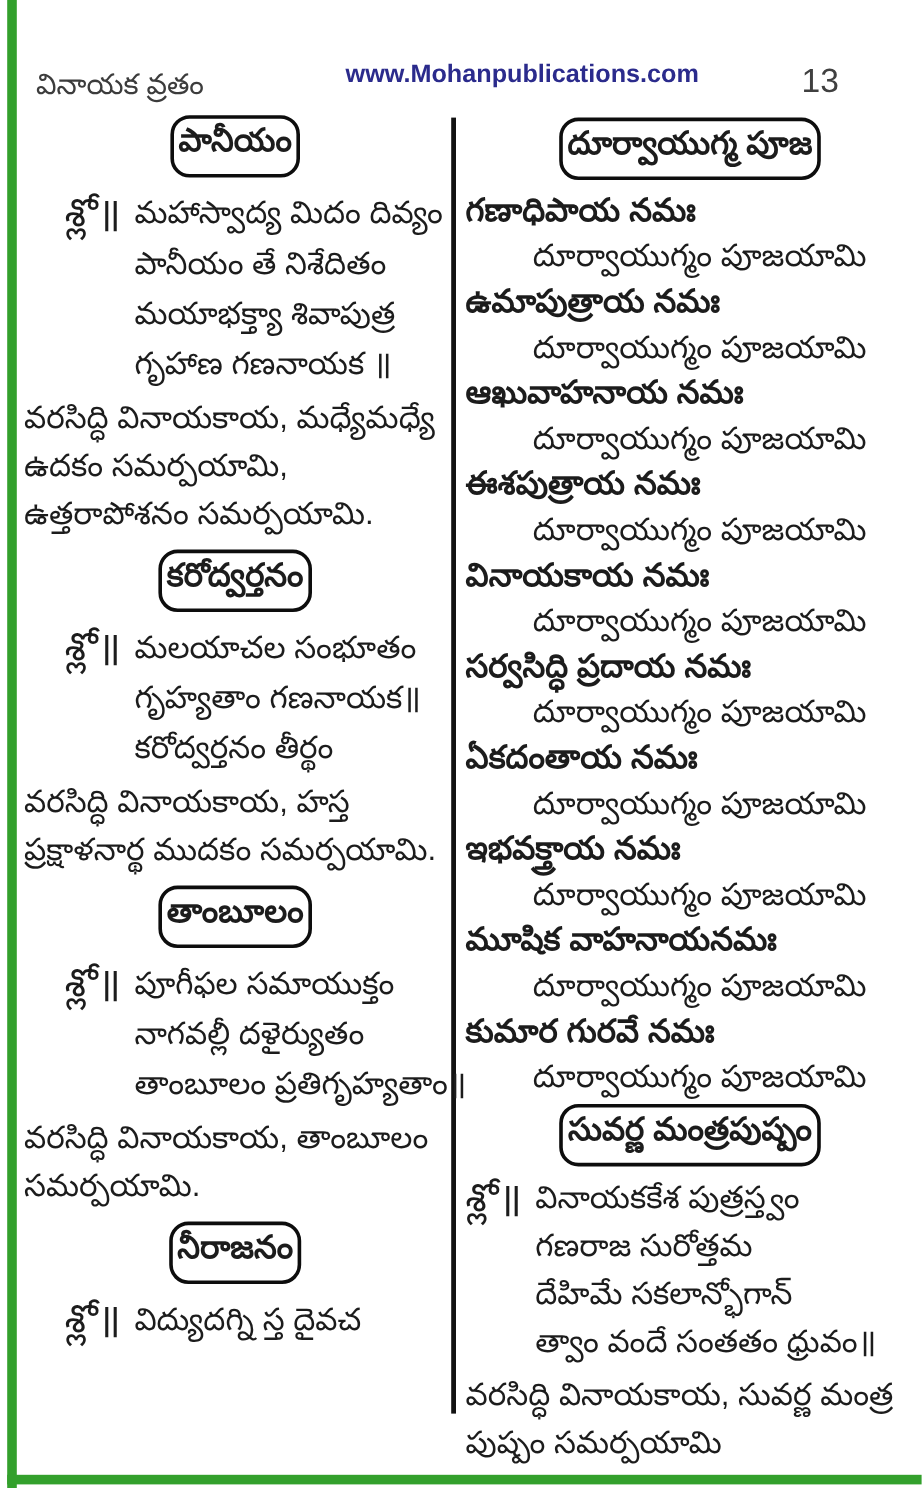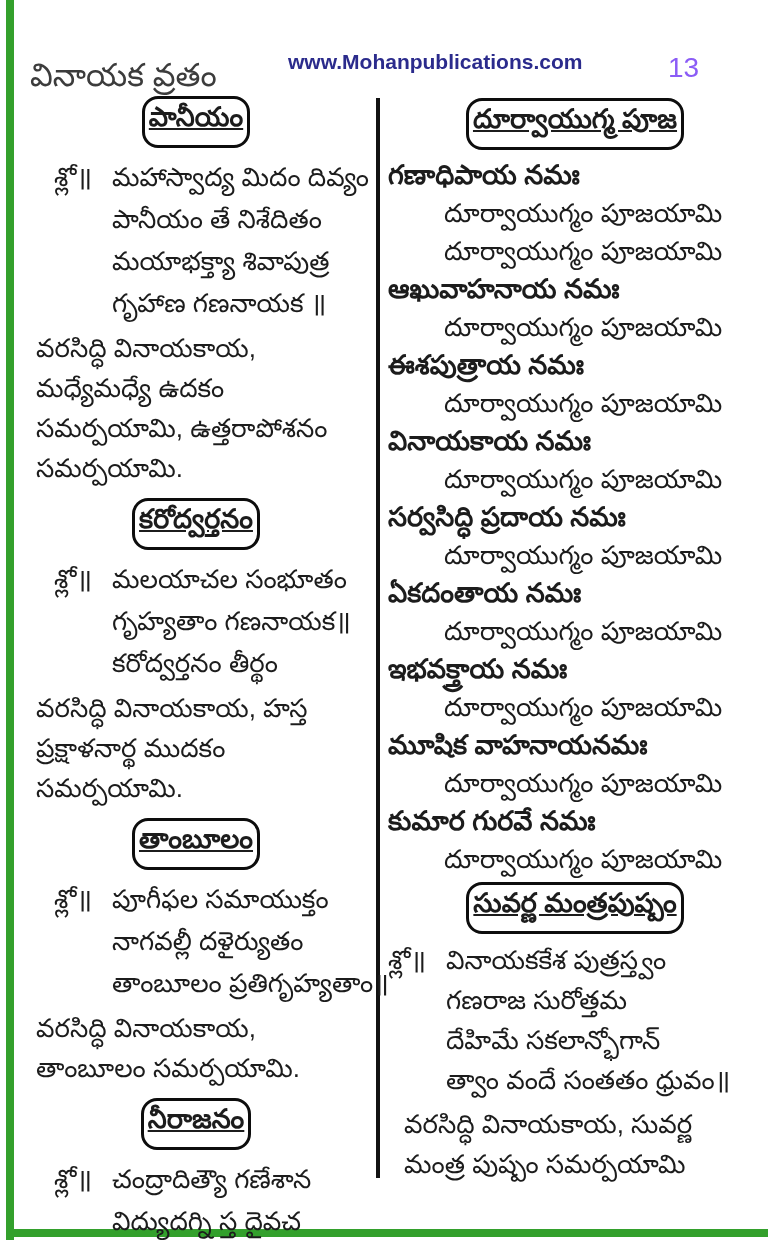"వినాయక వ్రతం" .book-title { font-size: 32px -> 24px }
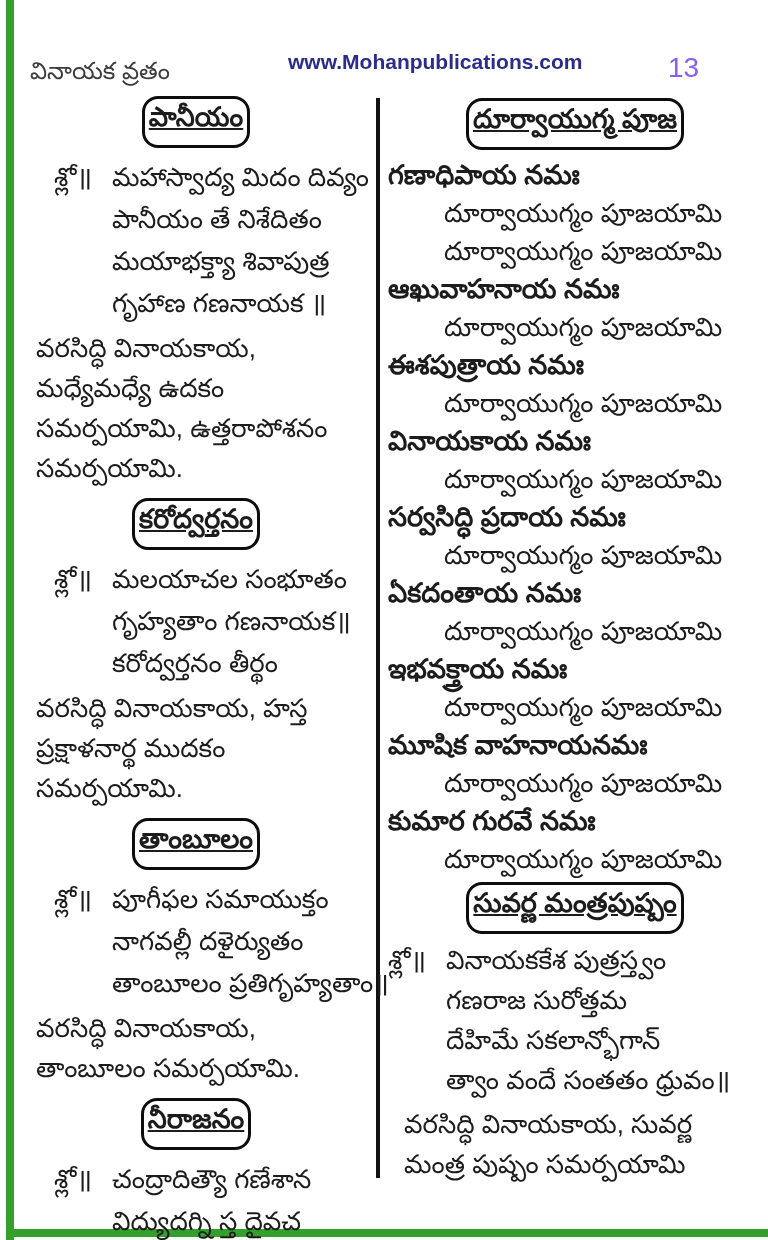"13" .page-num { color: #8b5cf6 -> #404040 }
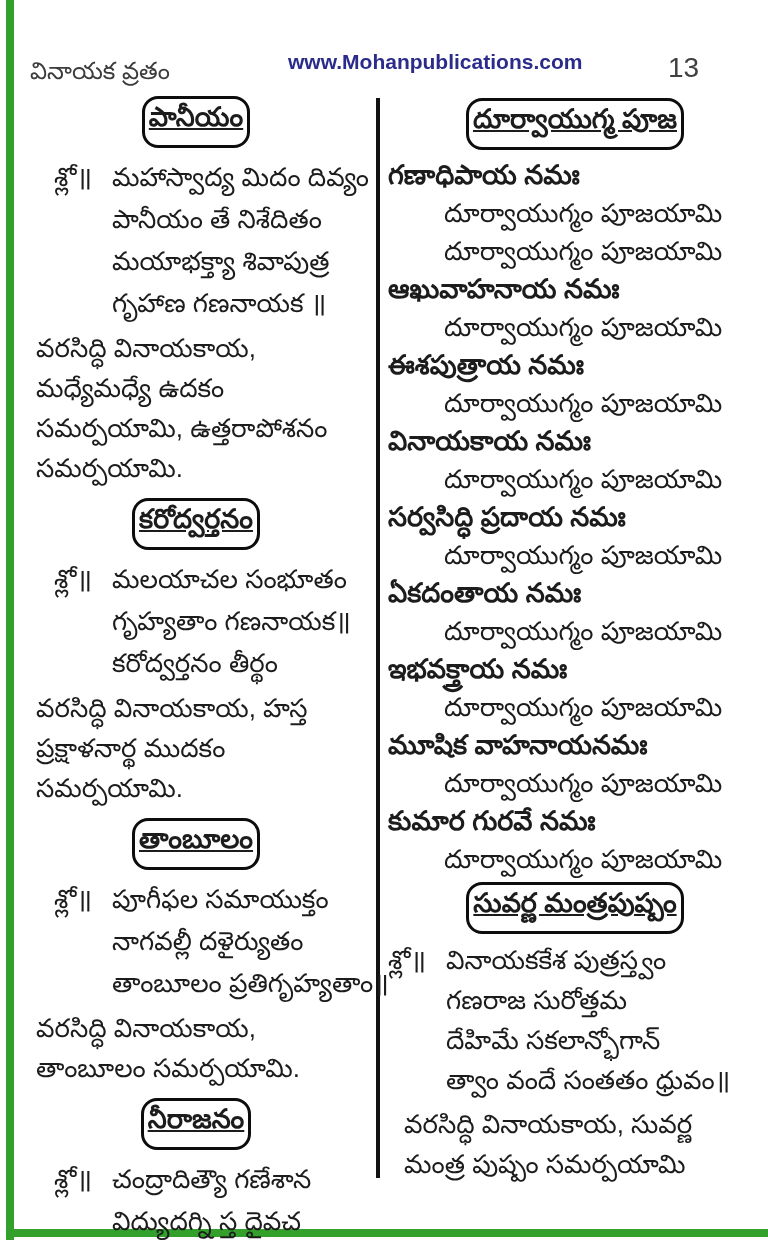"పానీయం" .shead { text-decoration: underline -> none }
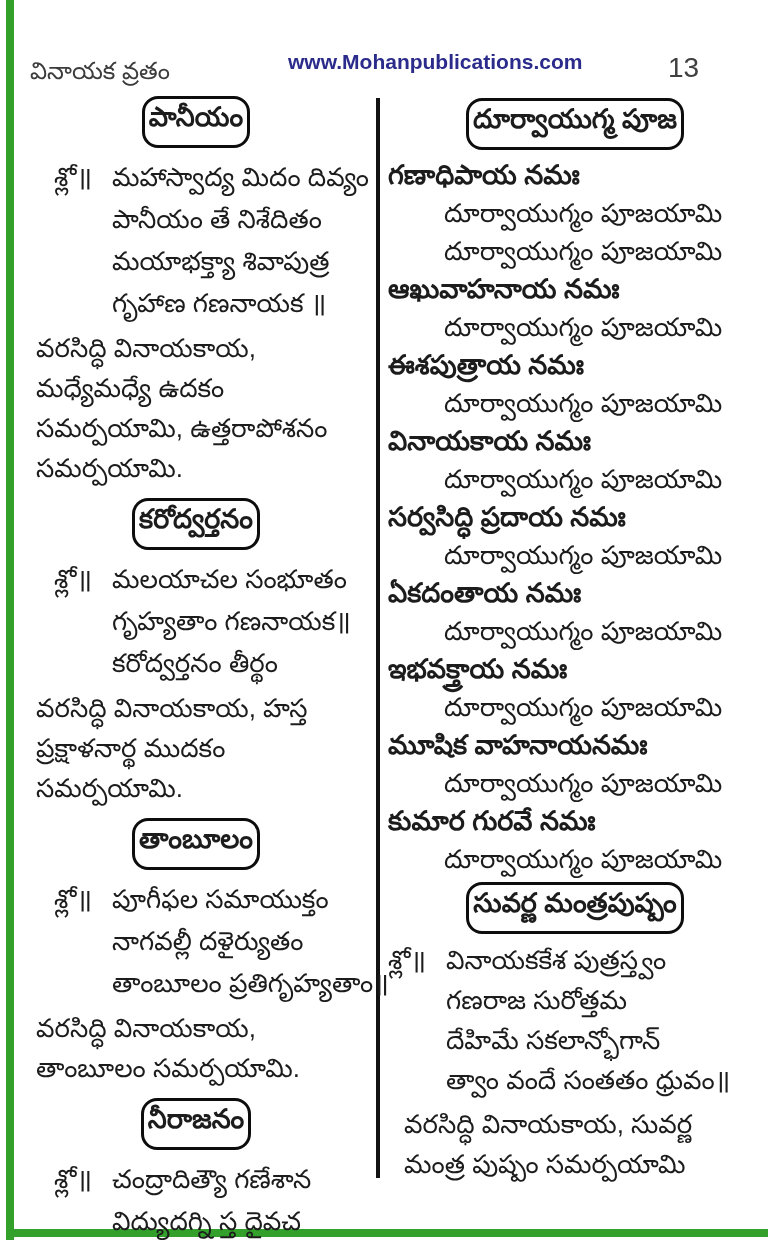"శ్లో॥" .marker { font-size: 26px -> 32px }
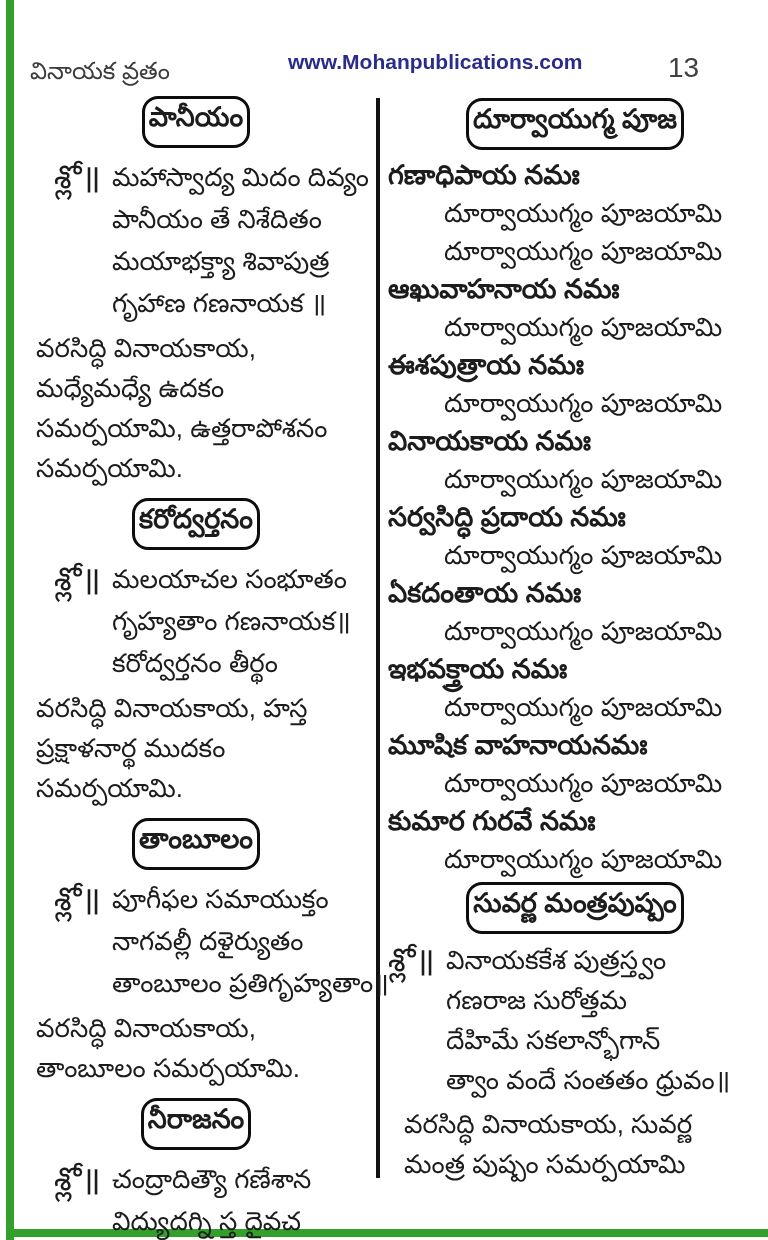"ఉమాపుత్రాయ నమః" div.dname { html: none -> <div>ఉమాపుత్రాయ నమః</div> }
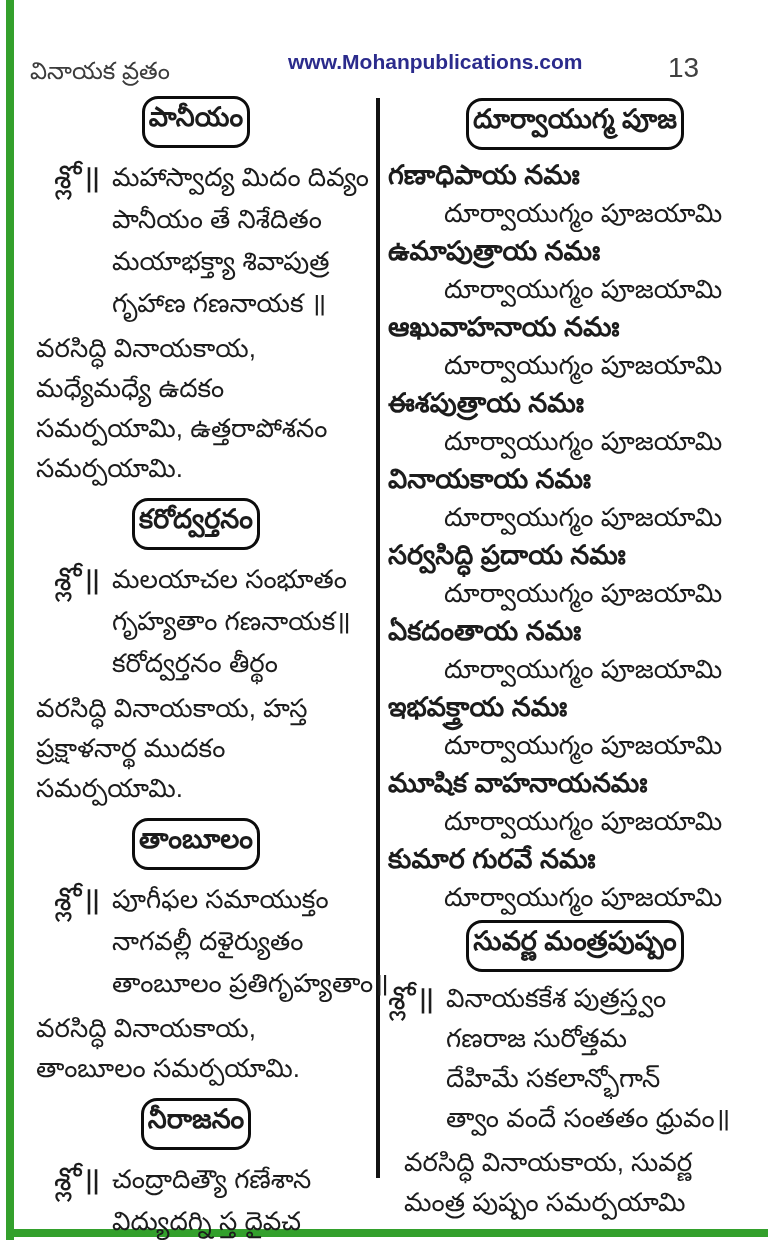"వరసిద్ధి వినాయకాయ, మధ్యేమధ్యే ఉదకం" .prose { margin: 4px 16px 10px -> 4px 0 10px }
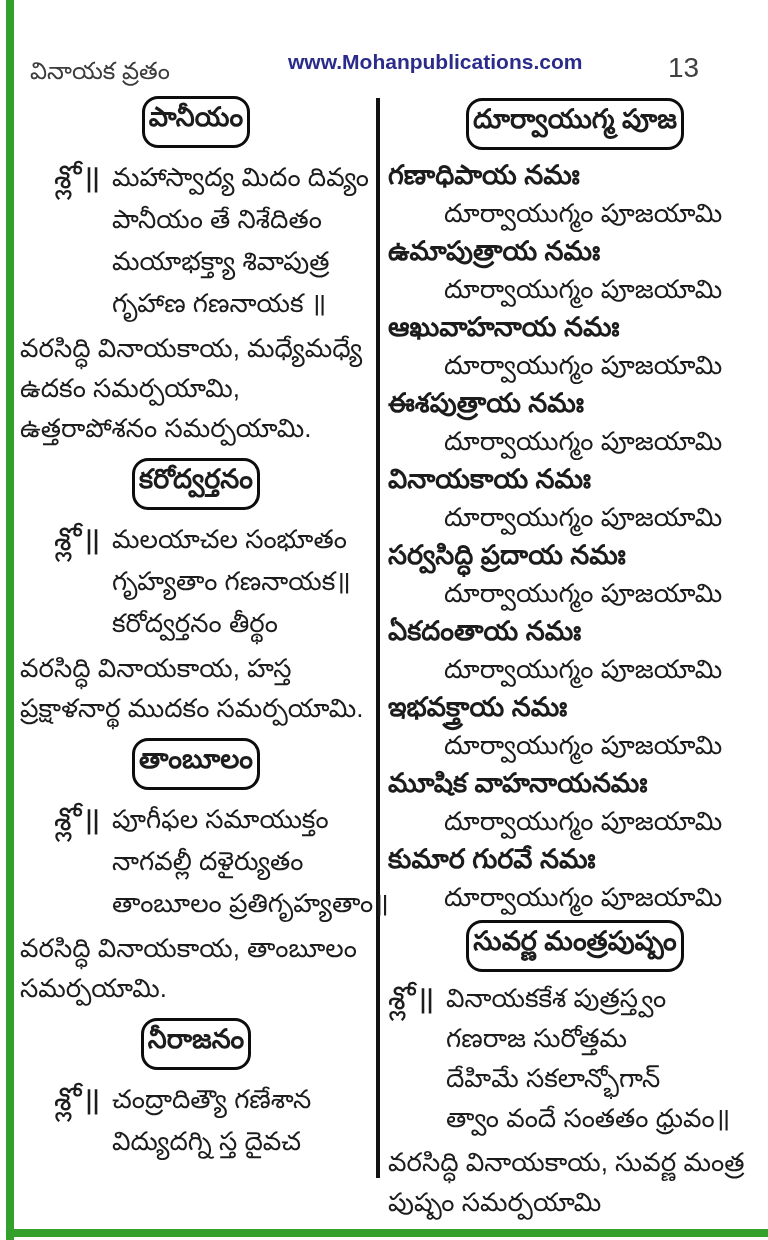"చంద్రాదిత్యౌ గణేశాన" div.vline { html: <div>చంద్రాదిత్యౌ గణేశాన</div> -> none }
